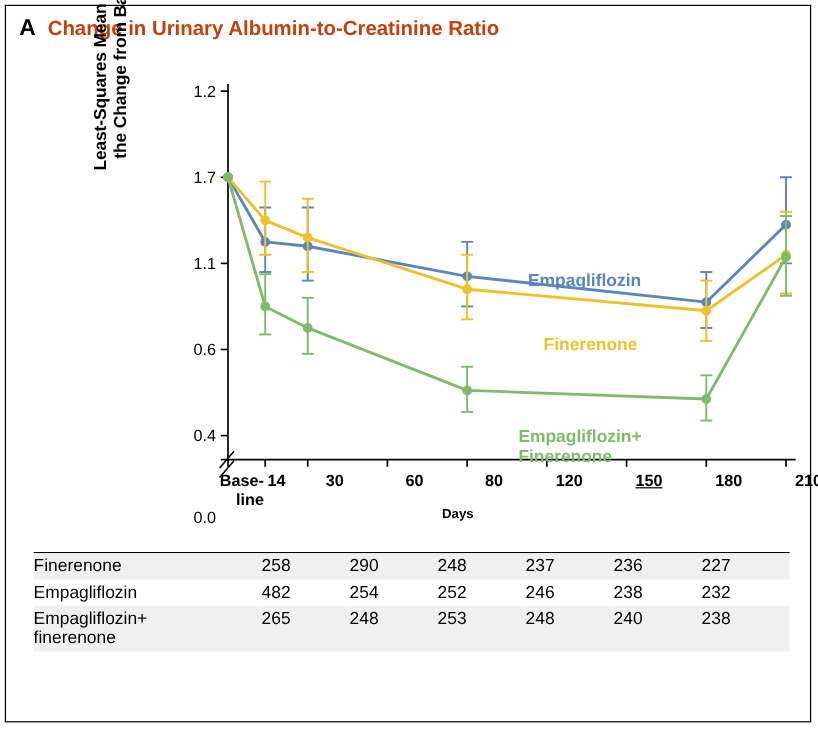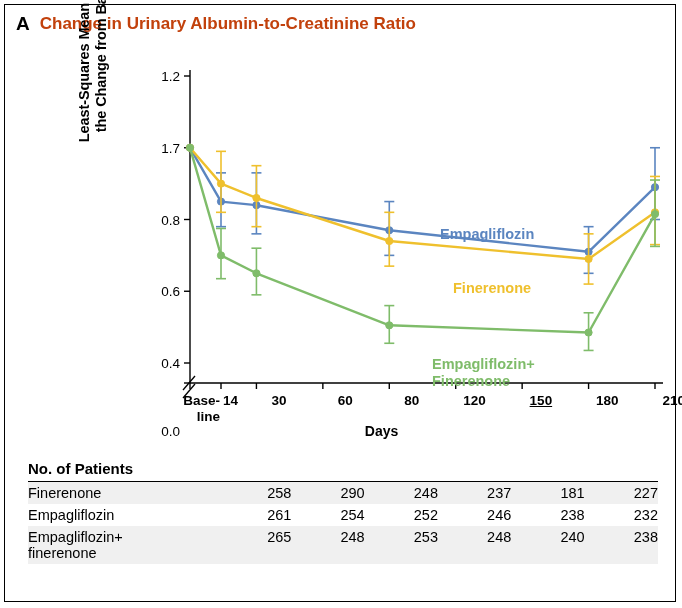"0.8" div.tick-y { text: 0.8 -> 1.1 }
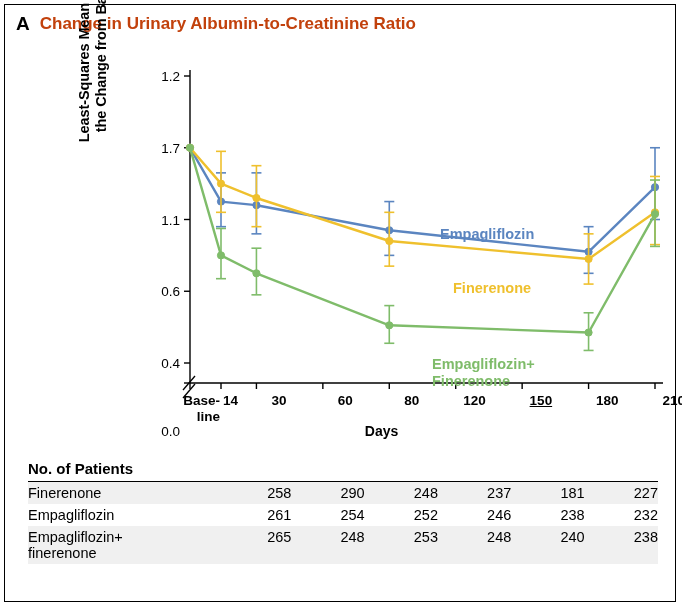"Days" #xlabel { font-size: 14px -> 11px }
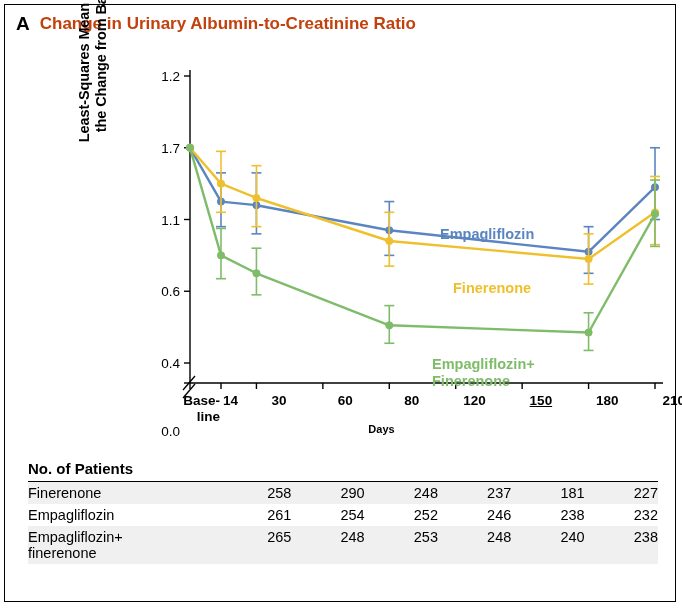"No. of Patients" div { html: <div>No. of Patients</div> -> none }
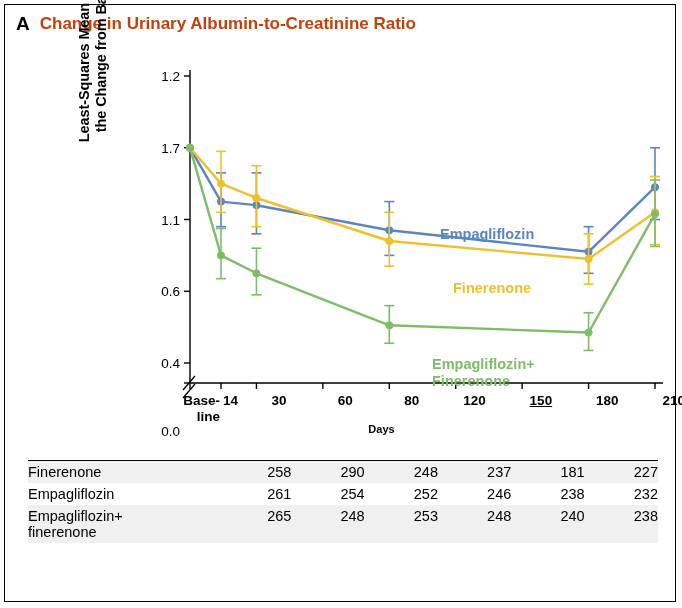"258" td.num { text-align: right -> left }
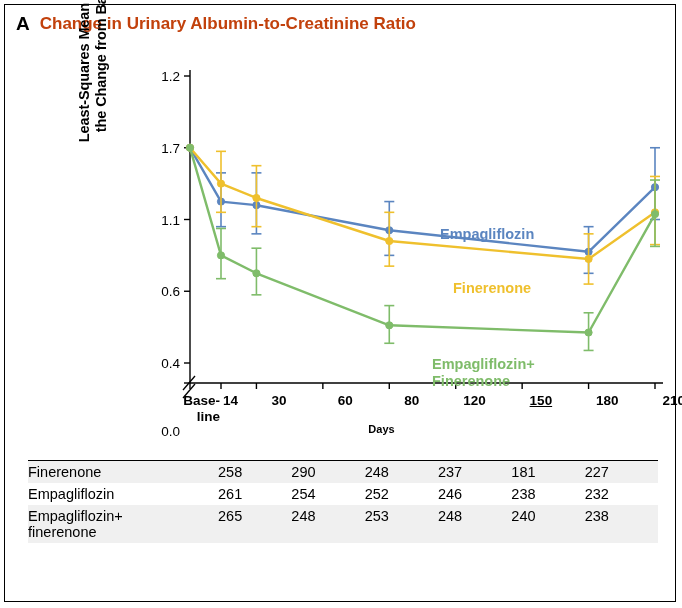"181" td.num { text: 181 -> 236 }
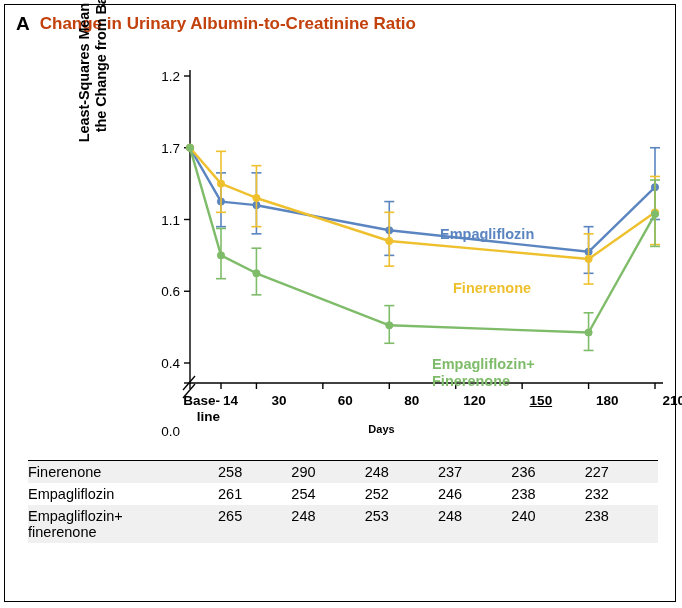"261" td.num { text: 261 -> 482 }
